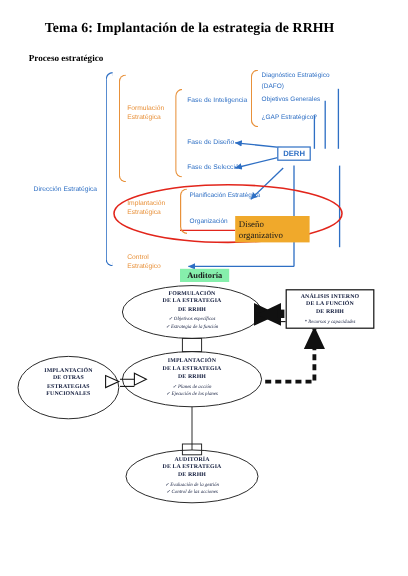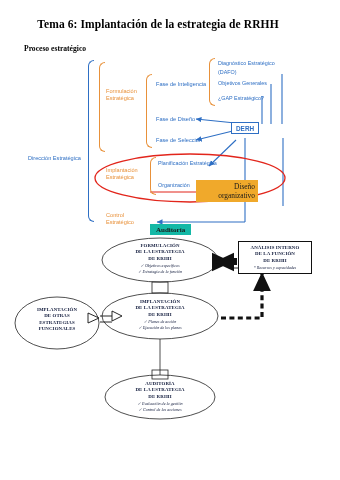"Diseño" .box-amber { text-align: right -> left }
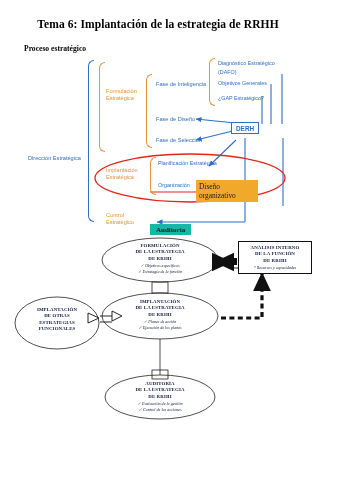"Auditoría" .box-yellow { background: #14b8a6 -> #86efac }
